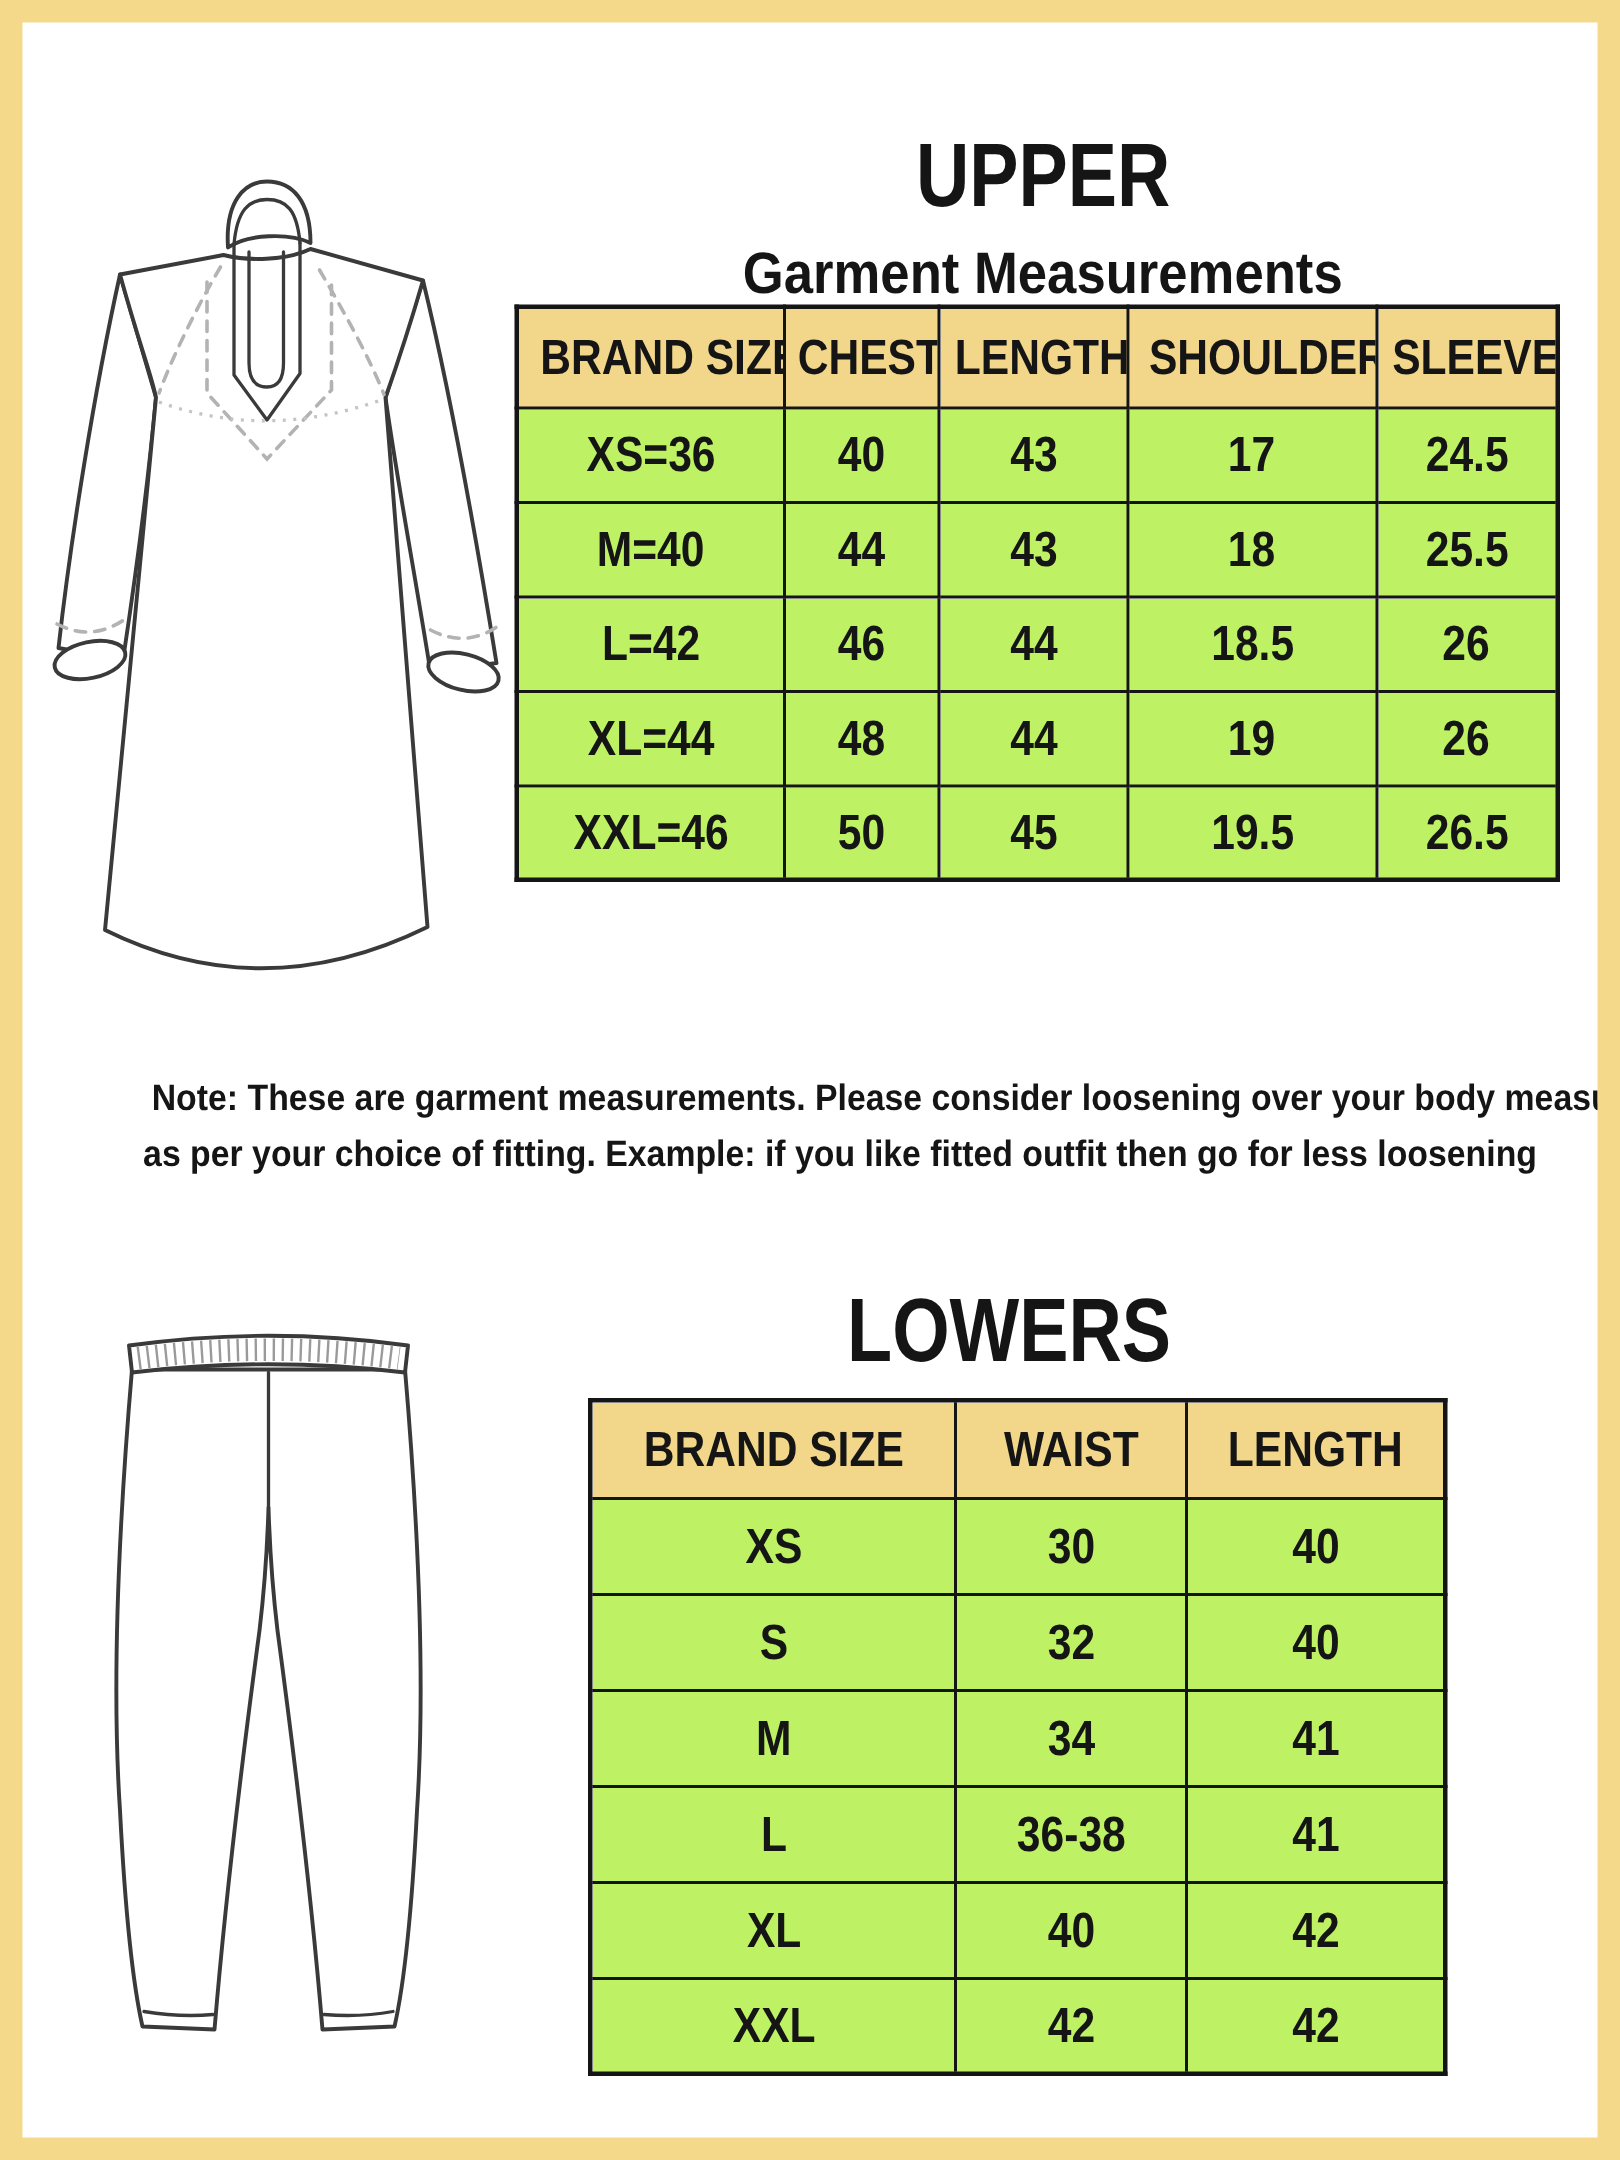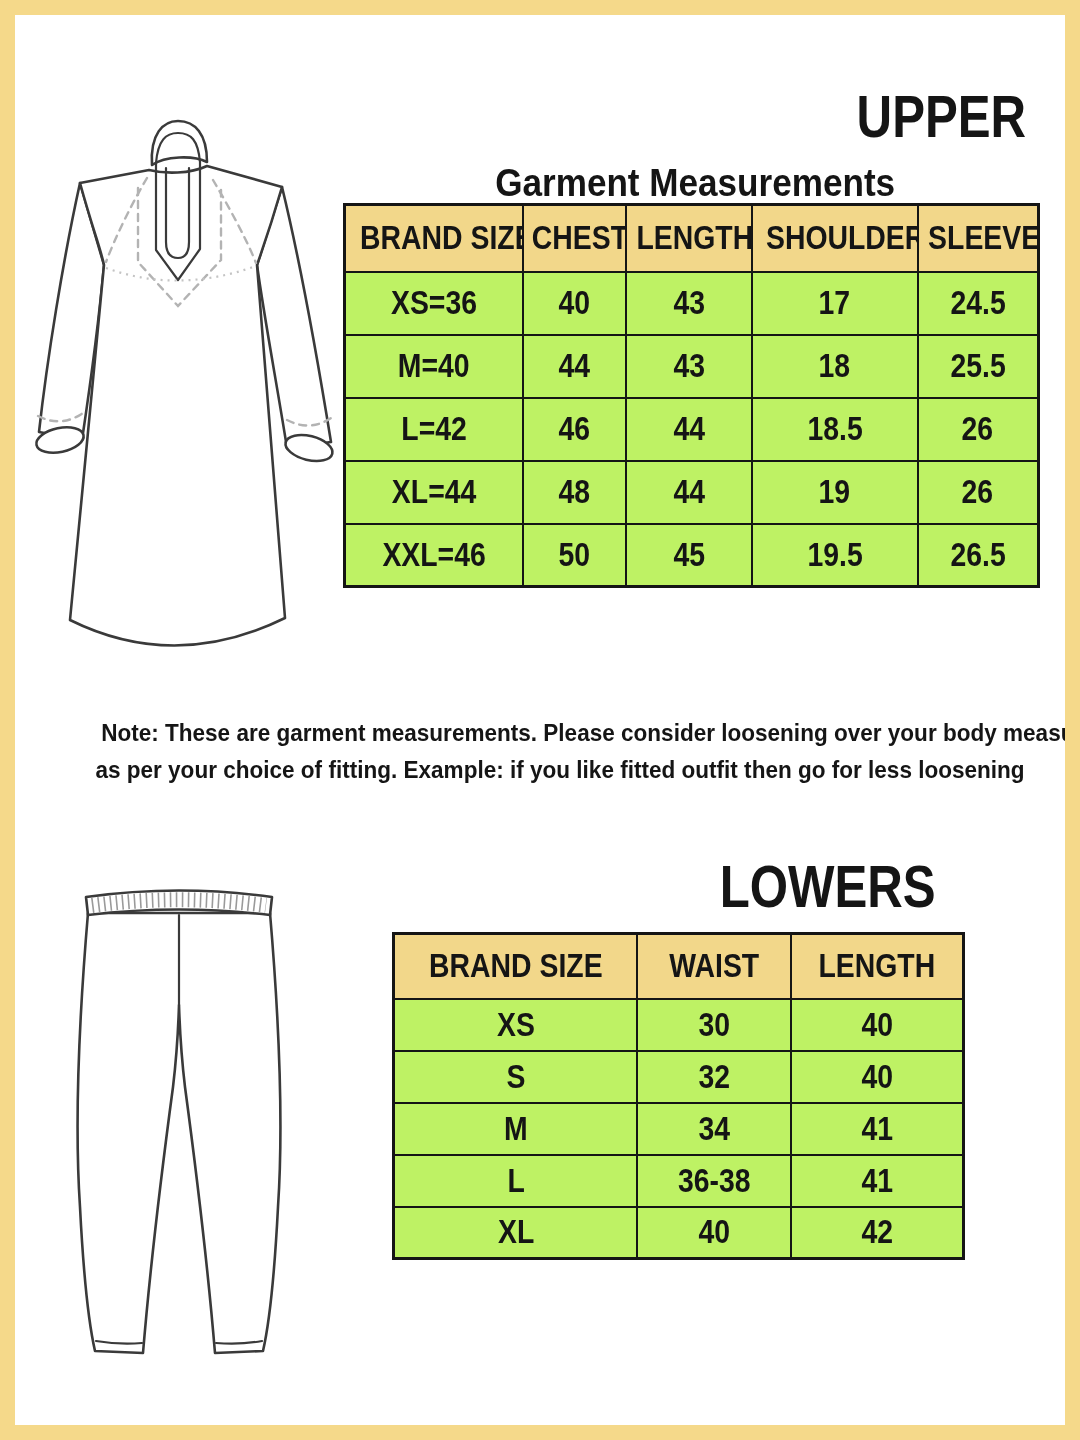"UPPER" .section-title { text-align: right -> center }
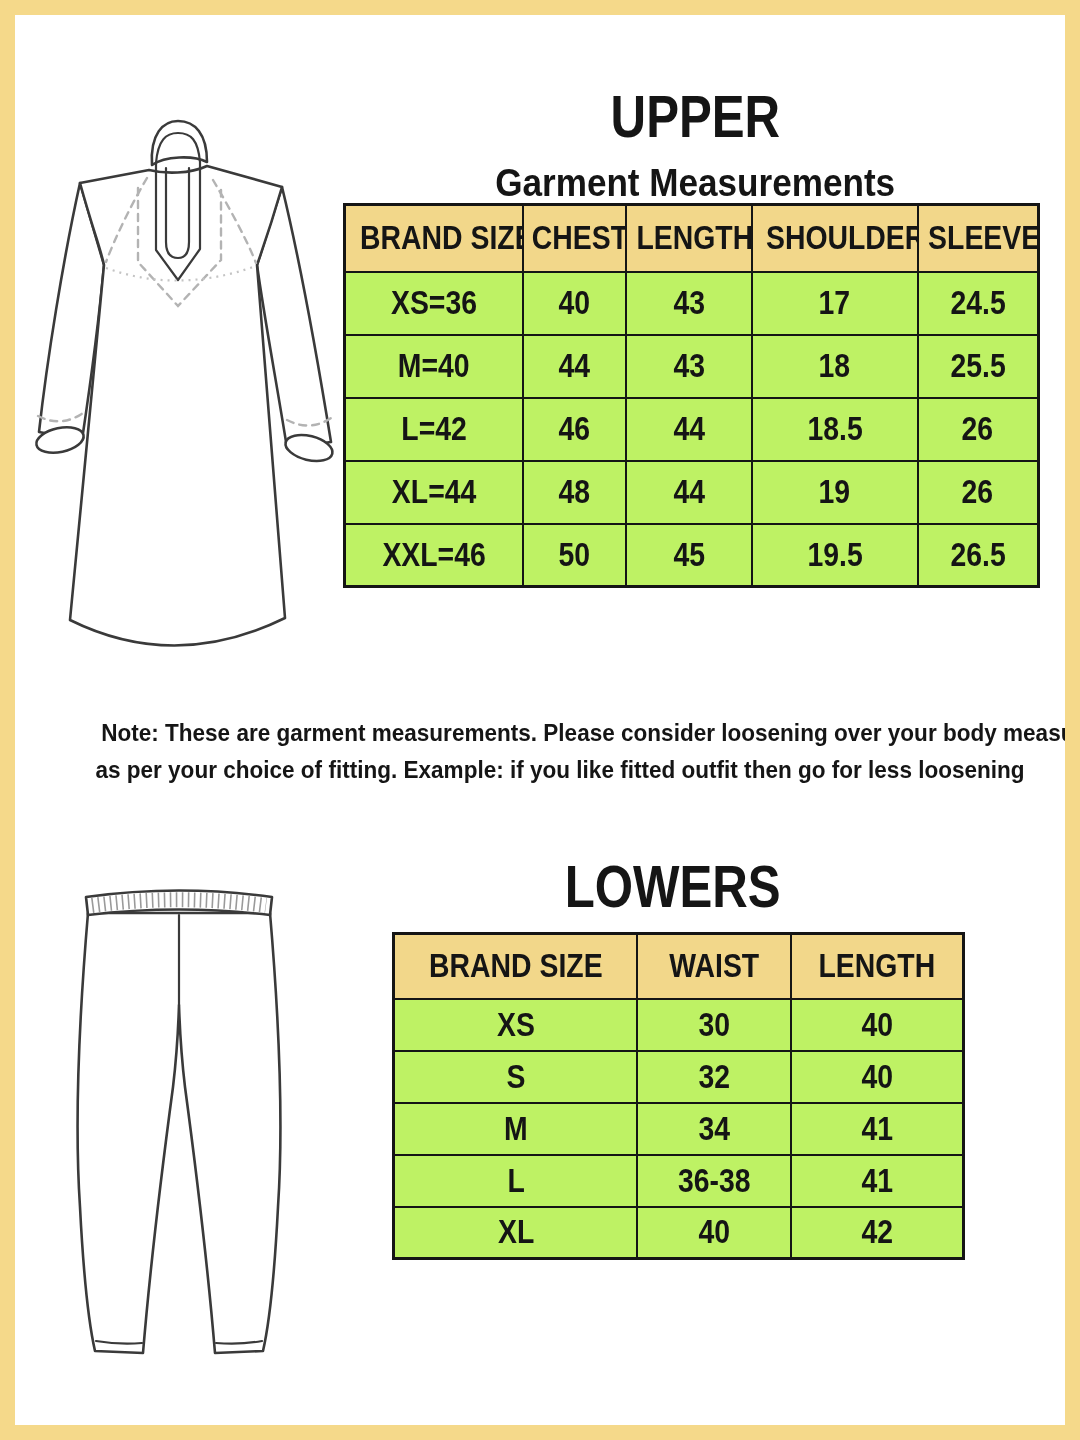"XS" .lowers-table tr { height: 52px -> 64px }
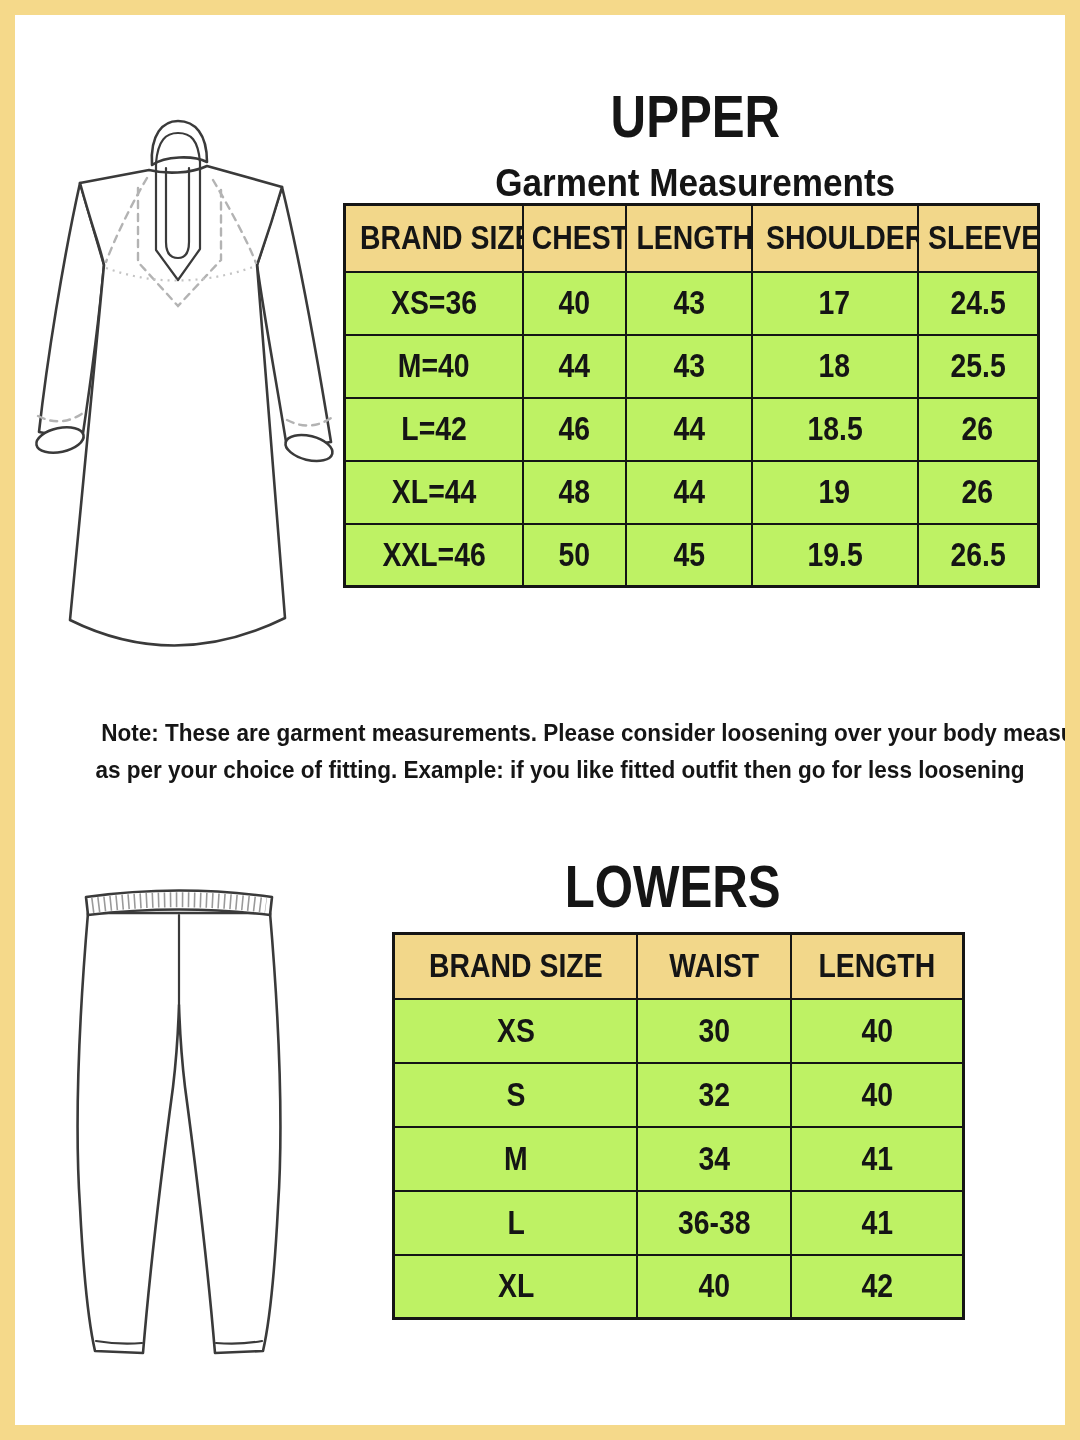"XXL" tr { html: none -> <tr> <td><span>XXL</span></td> <td><span>42</span></td> <td><span>42</span></td> </tr> }
